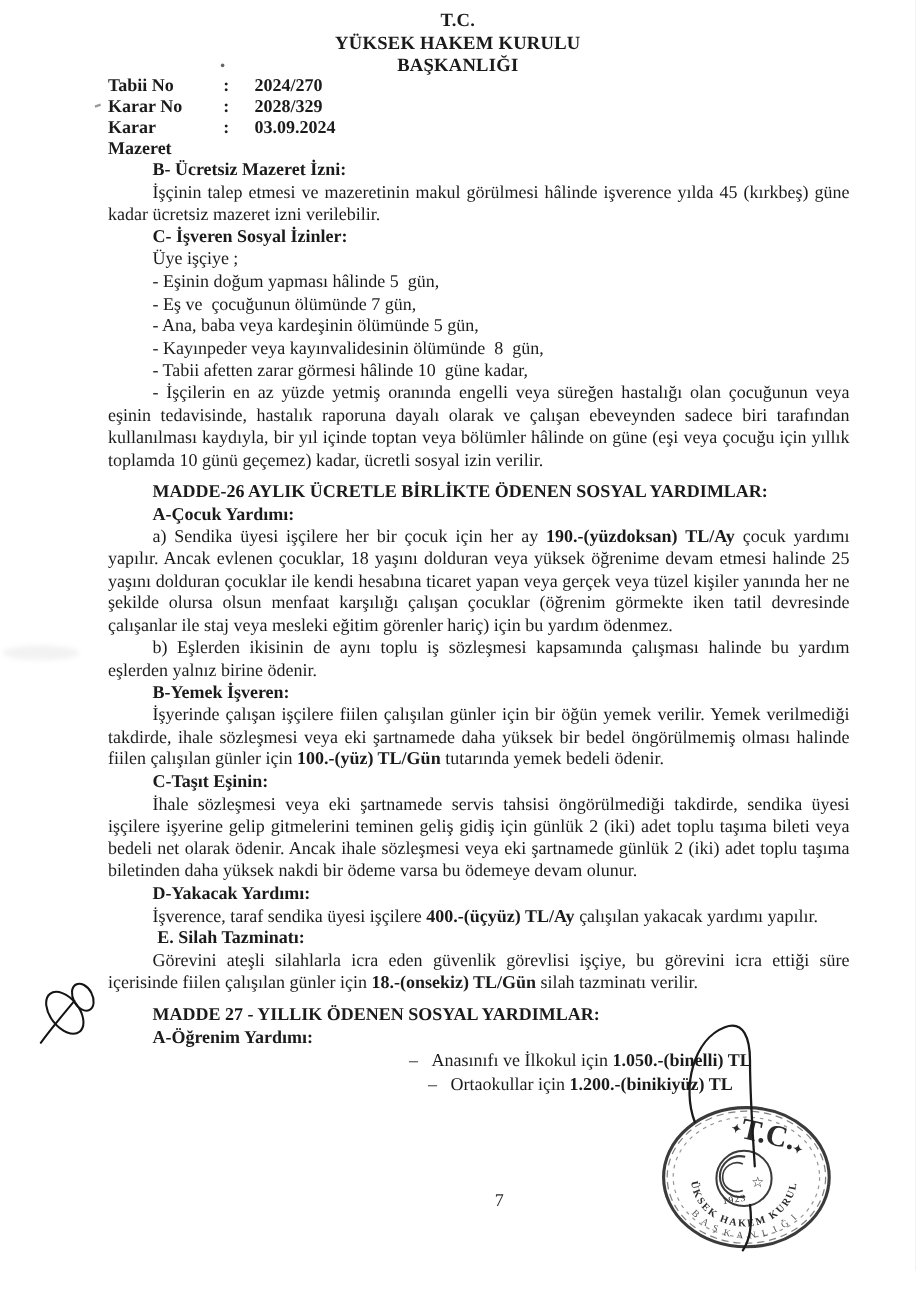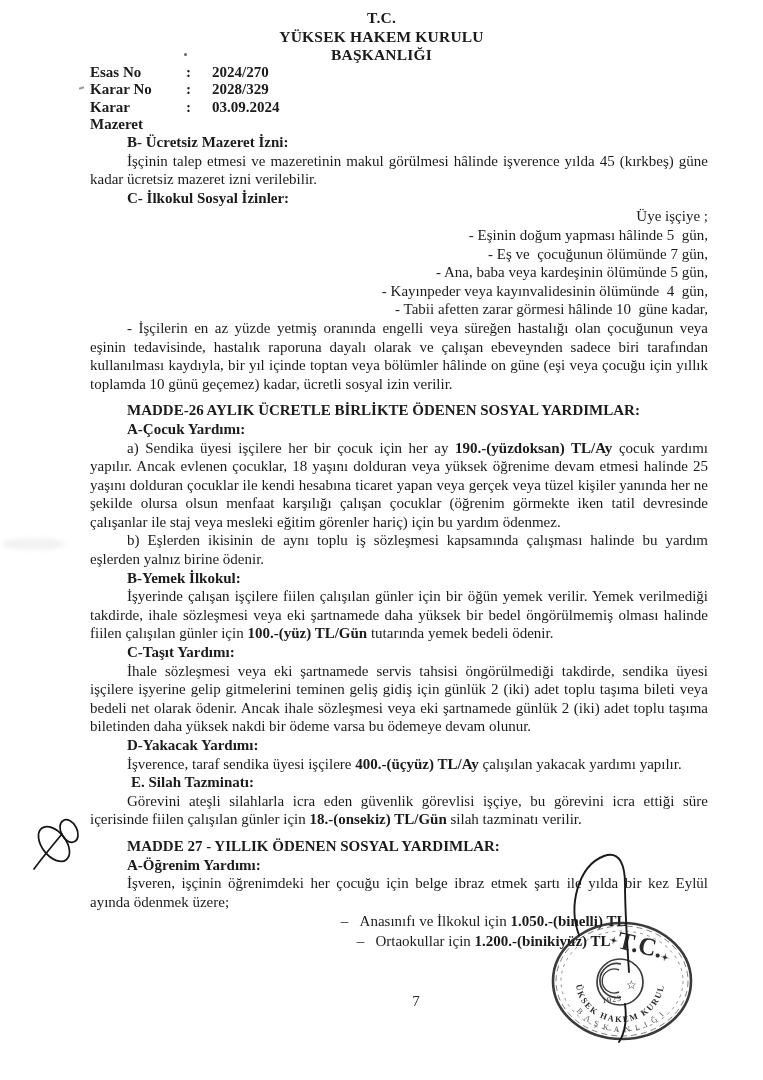"Esas No" span.meta-label { text: Esas -> Tabii }
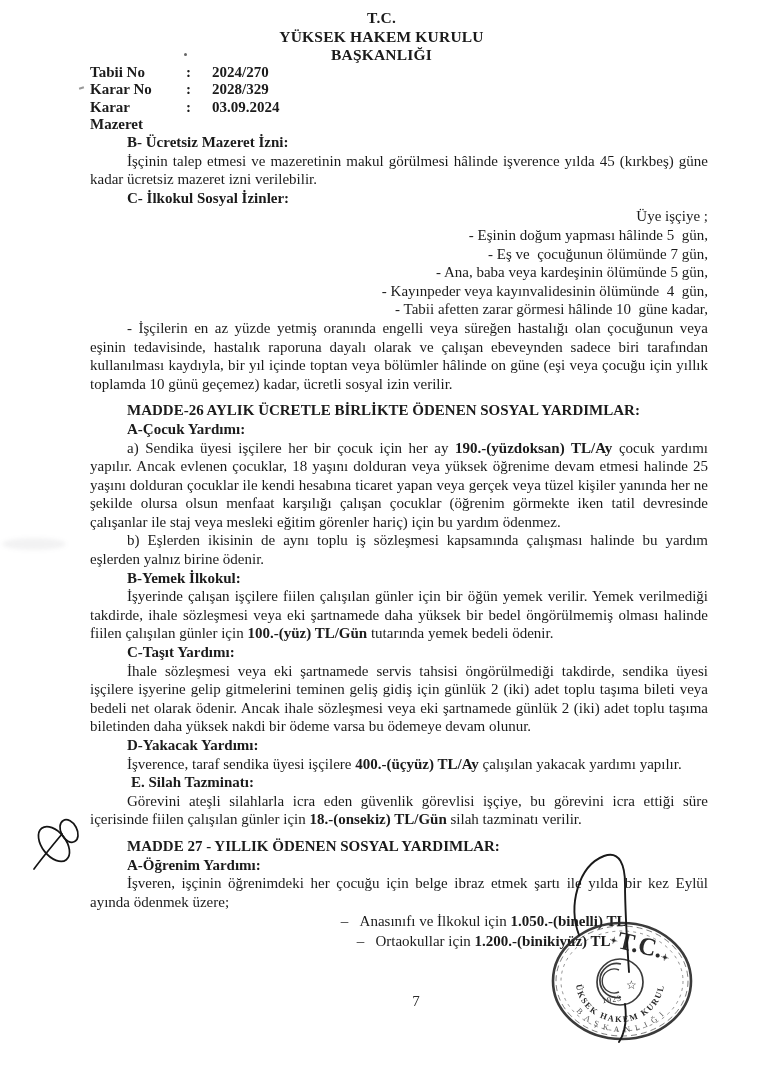"C- İlkokul Sosyal İzinler:" p.h { text: İlkokul -> İşveren }
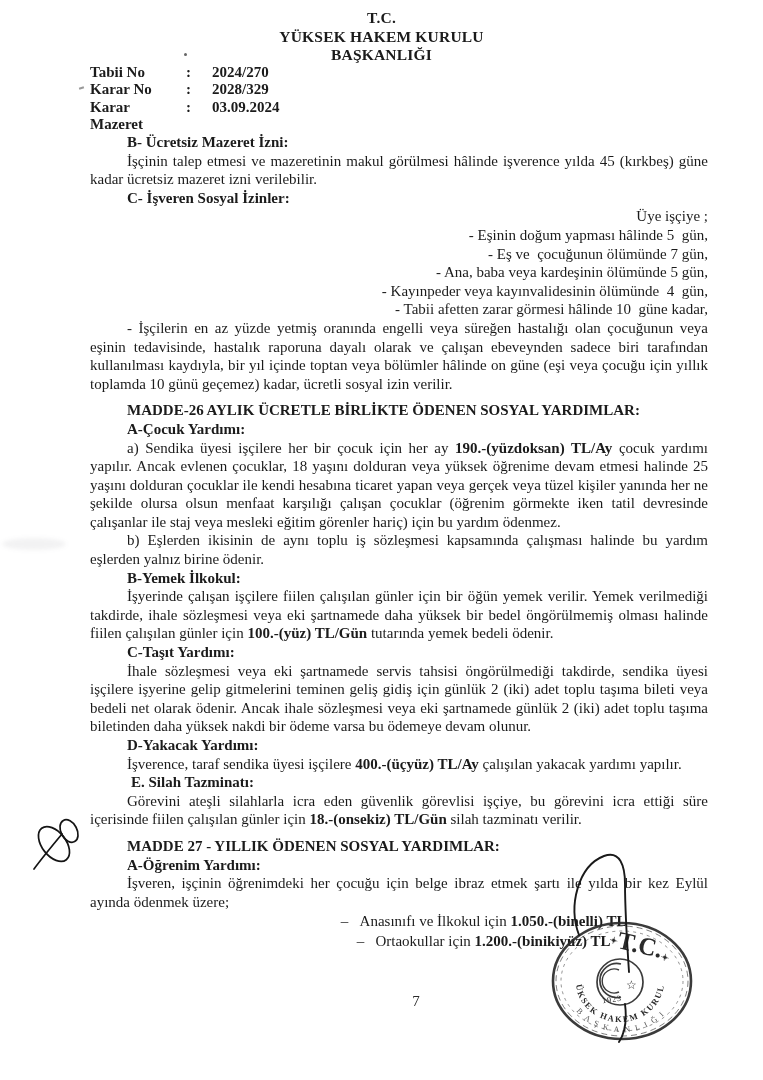"Üye işçiye ;" .doc p.item { text-align: right -> left }
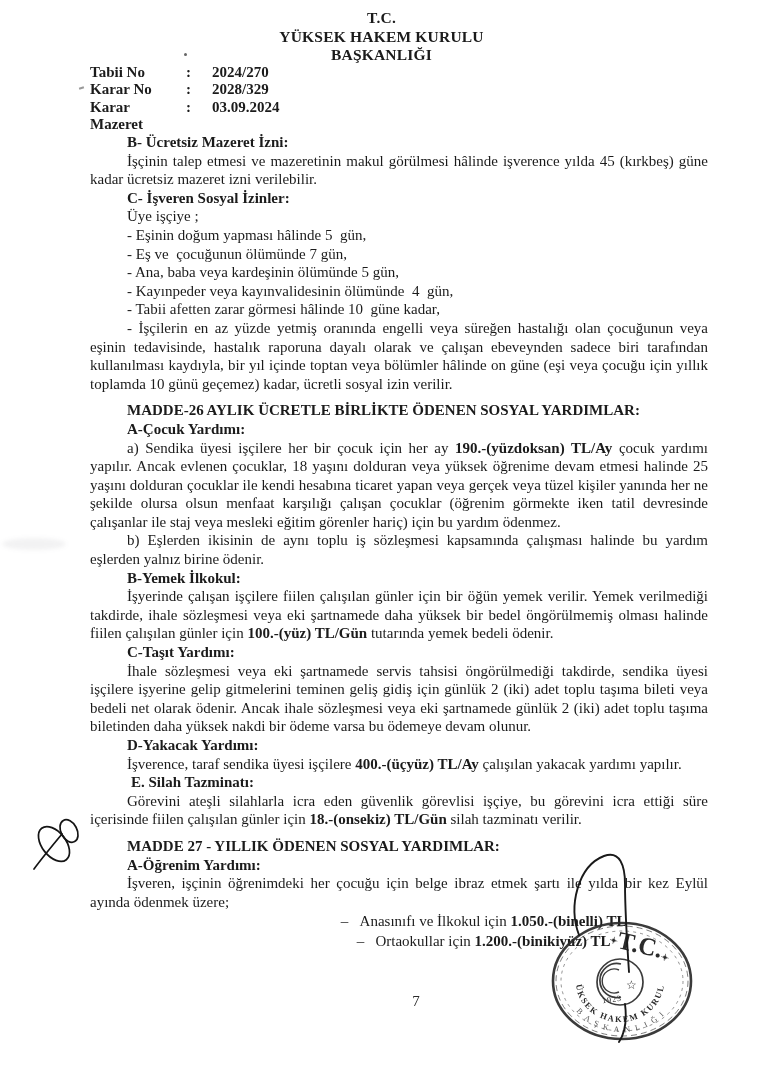"- Kayınpeder veya kayınvalidesinin" p.item { text: 4 -> 8 }
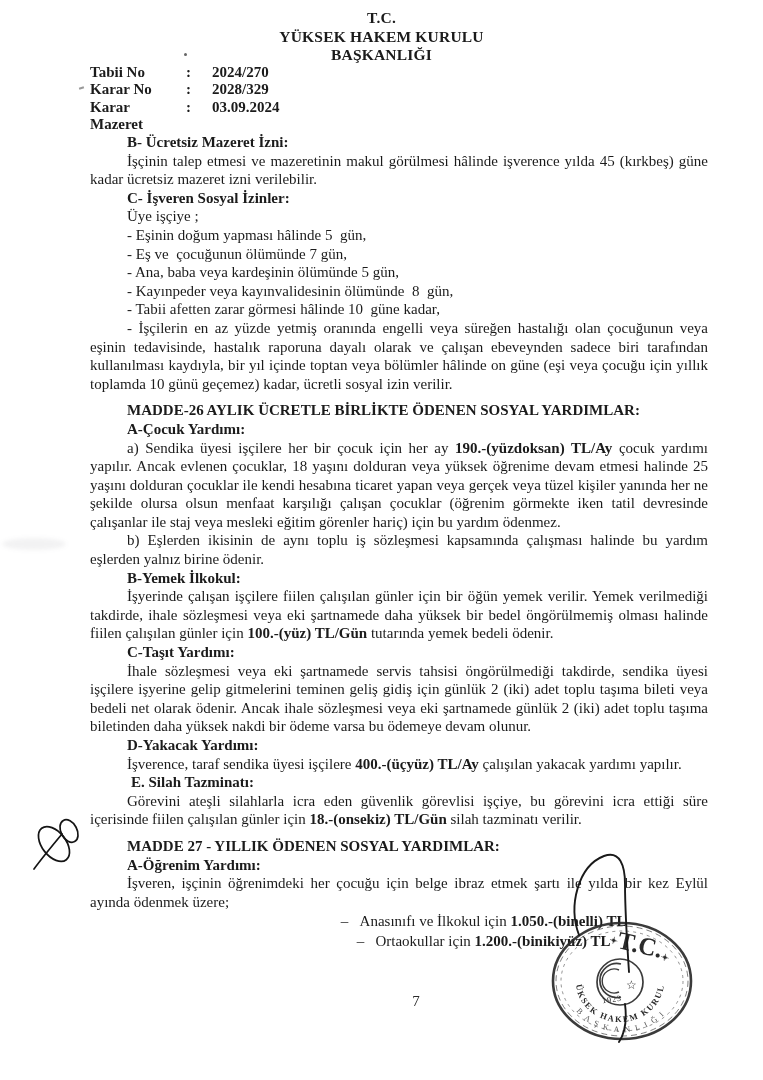"B-Yemek İlkokul:" p.h { text: İlkokul -> İşveren }
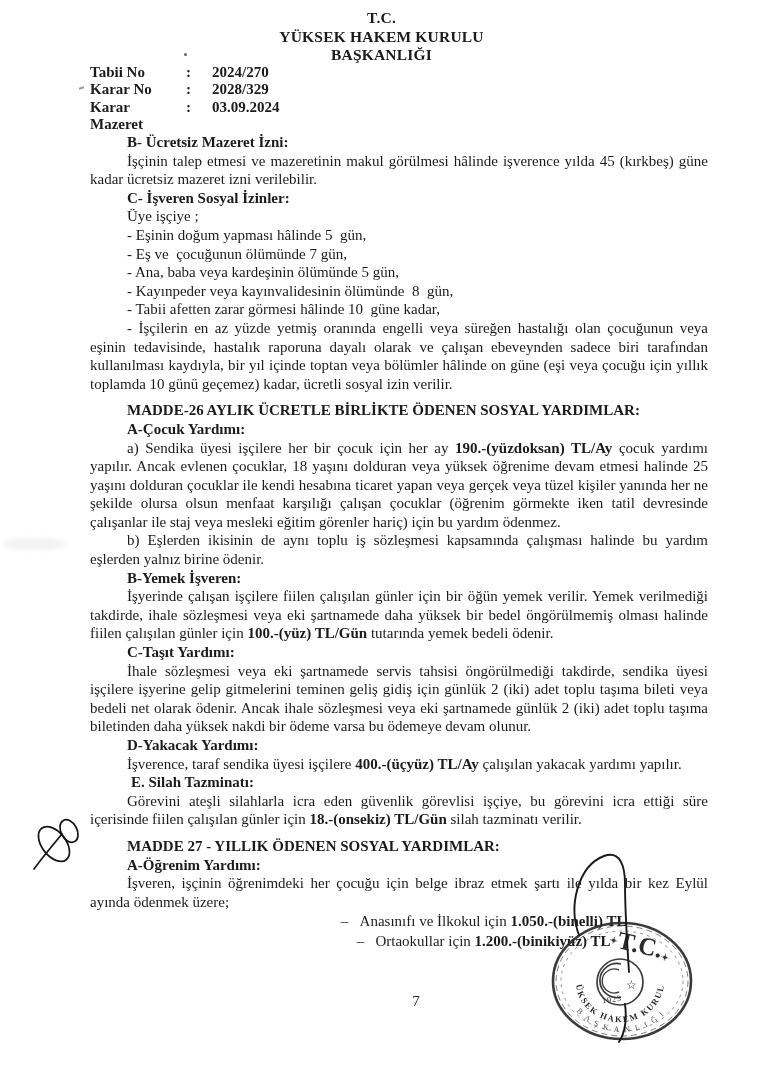"C-Taşıt Yardımı:" p.h { text: Yardımı -> Eşinin }
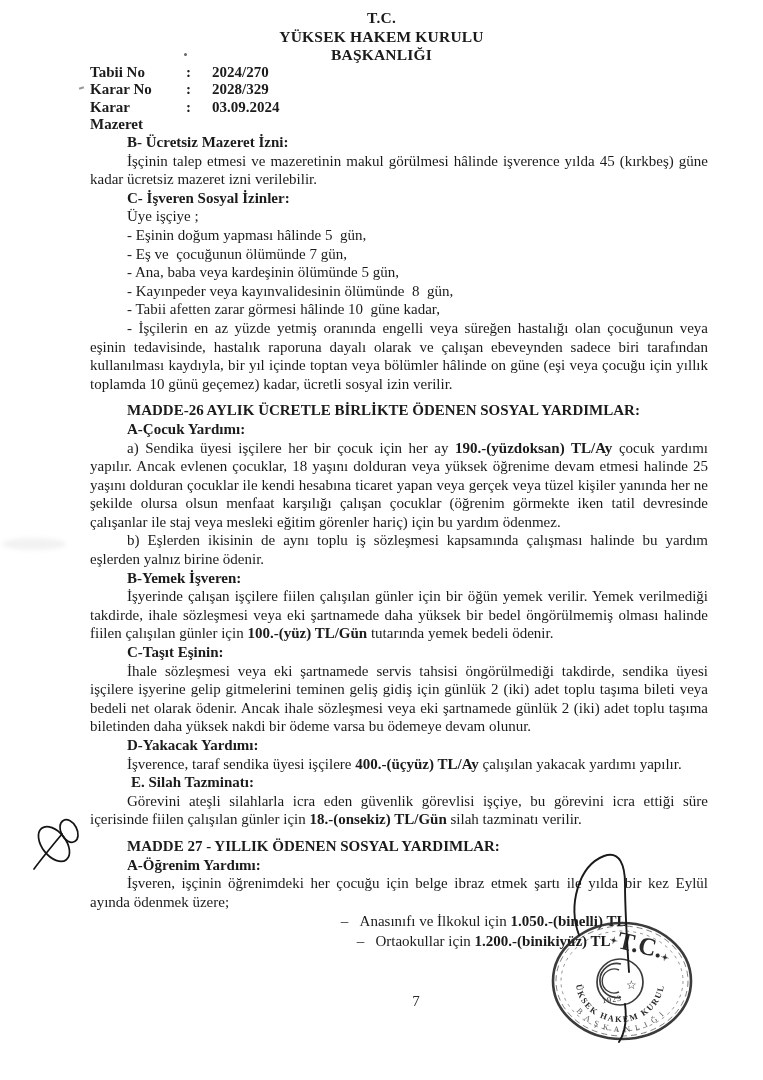"İşveren, işçinin öğrenimdeki her çocuğu" p.t { html: <p>İşveren, işçinin öğrenimdeki her çocuğu için belge ibraz etmek şartı ile yılda bir kez Eylül ayında ödenmek üzere;</p> -> none }
